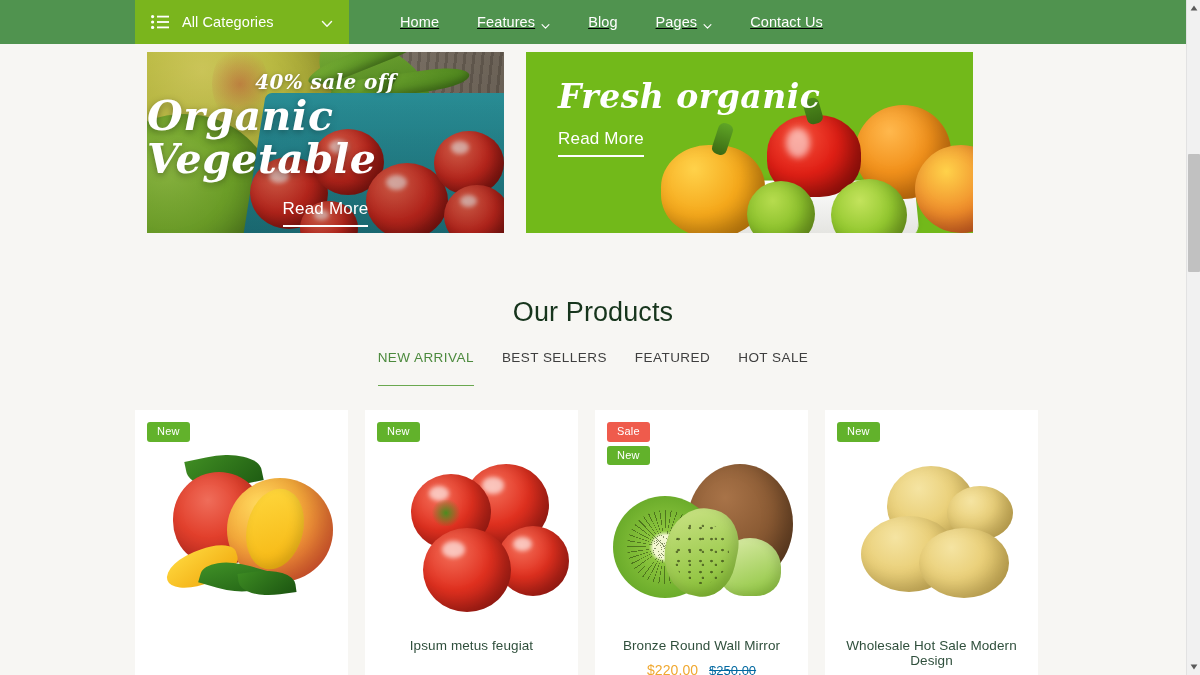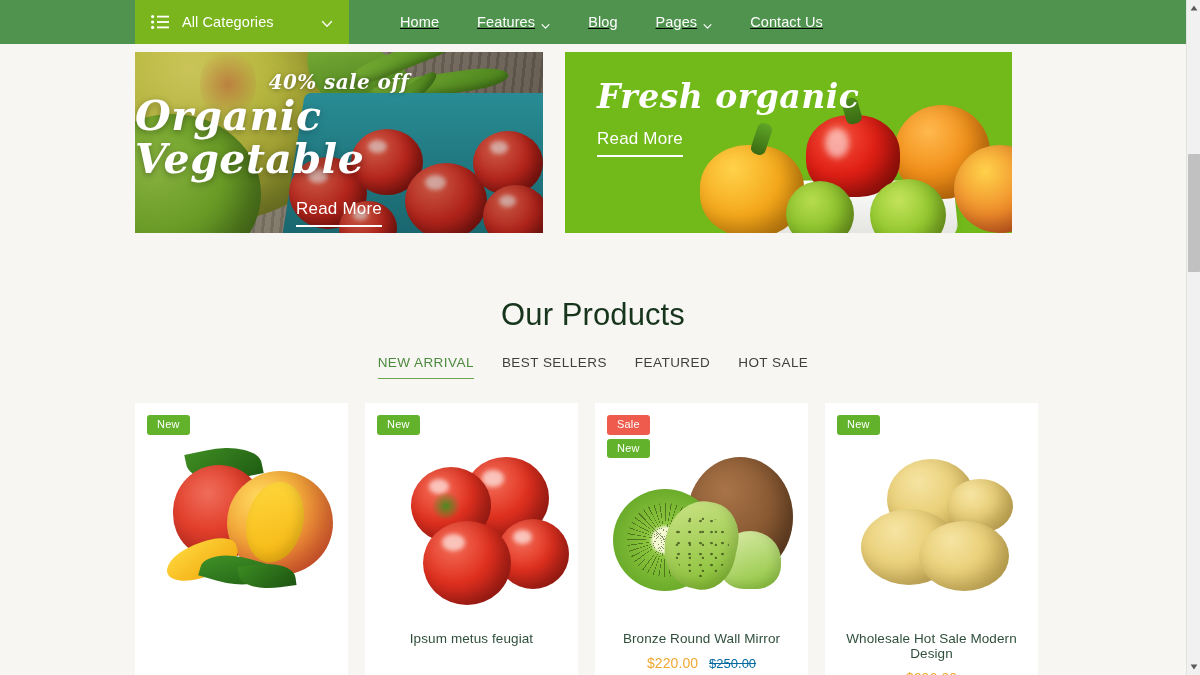"40% sale off" .banner-left { margin-left: none -> 12px; width: 408px -> 357px }
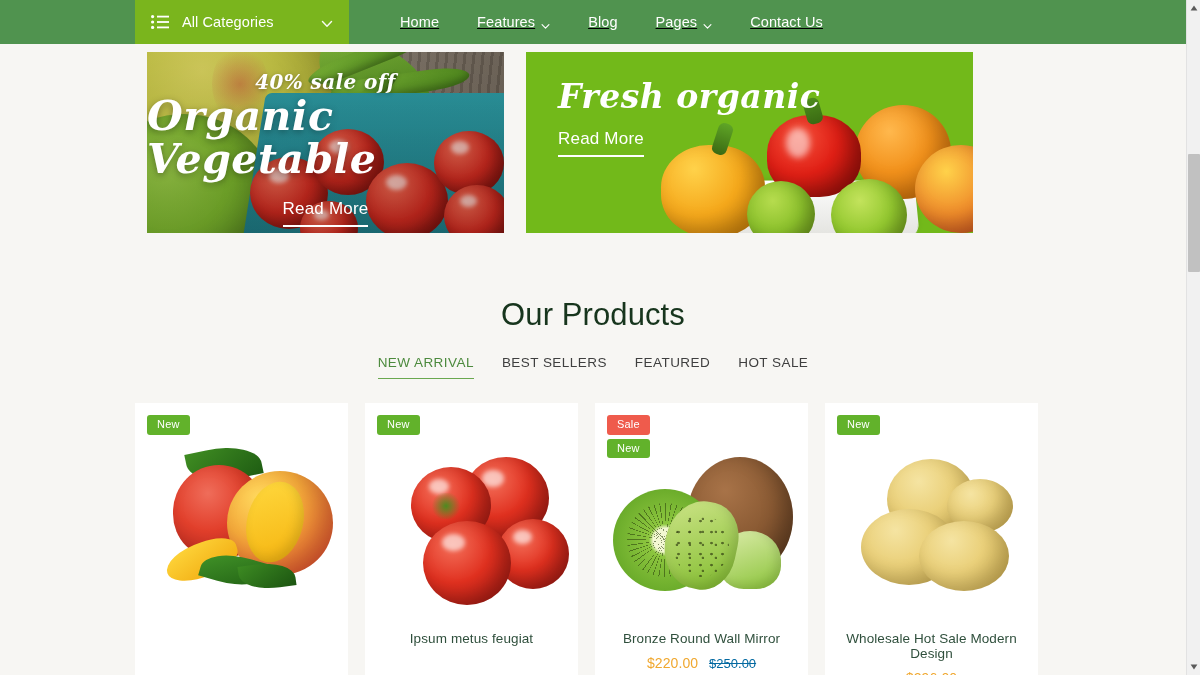"Our Products" .products-title { font-size: 31px -> 27px }
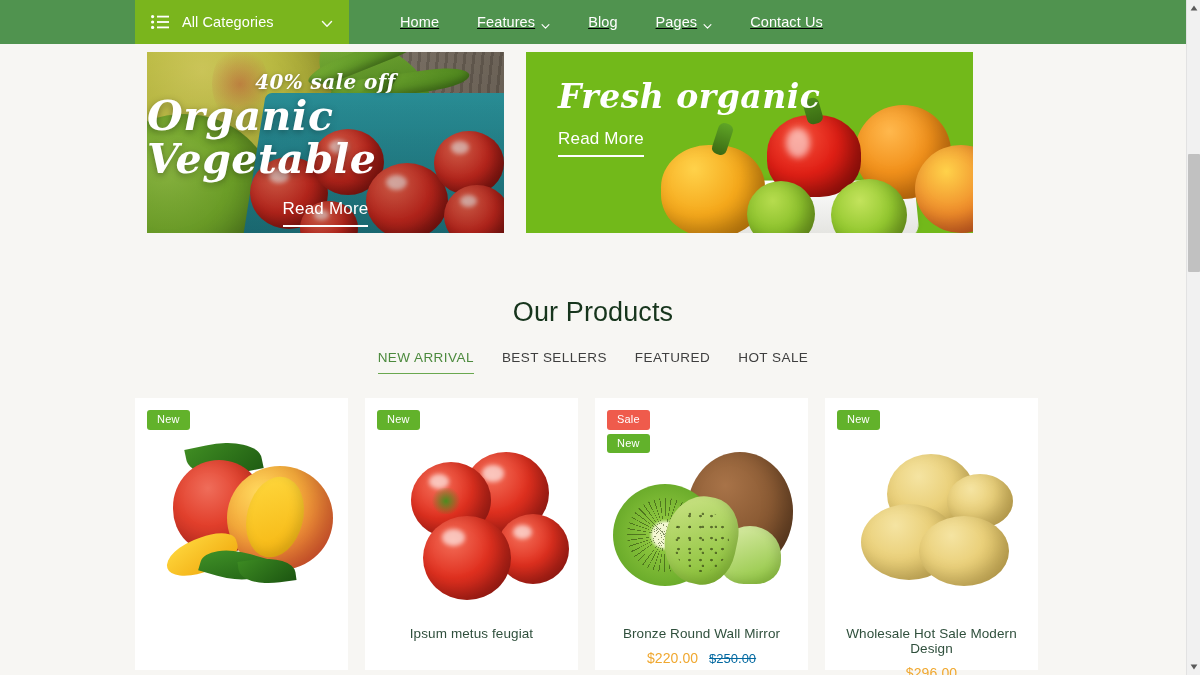"NEW ARRIVAL" .tab { padding-bottom: 8px -> 20px }
